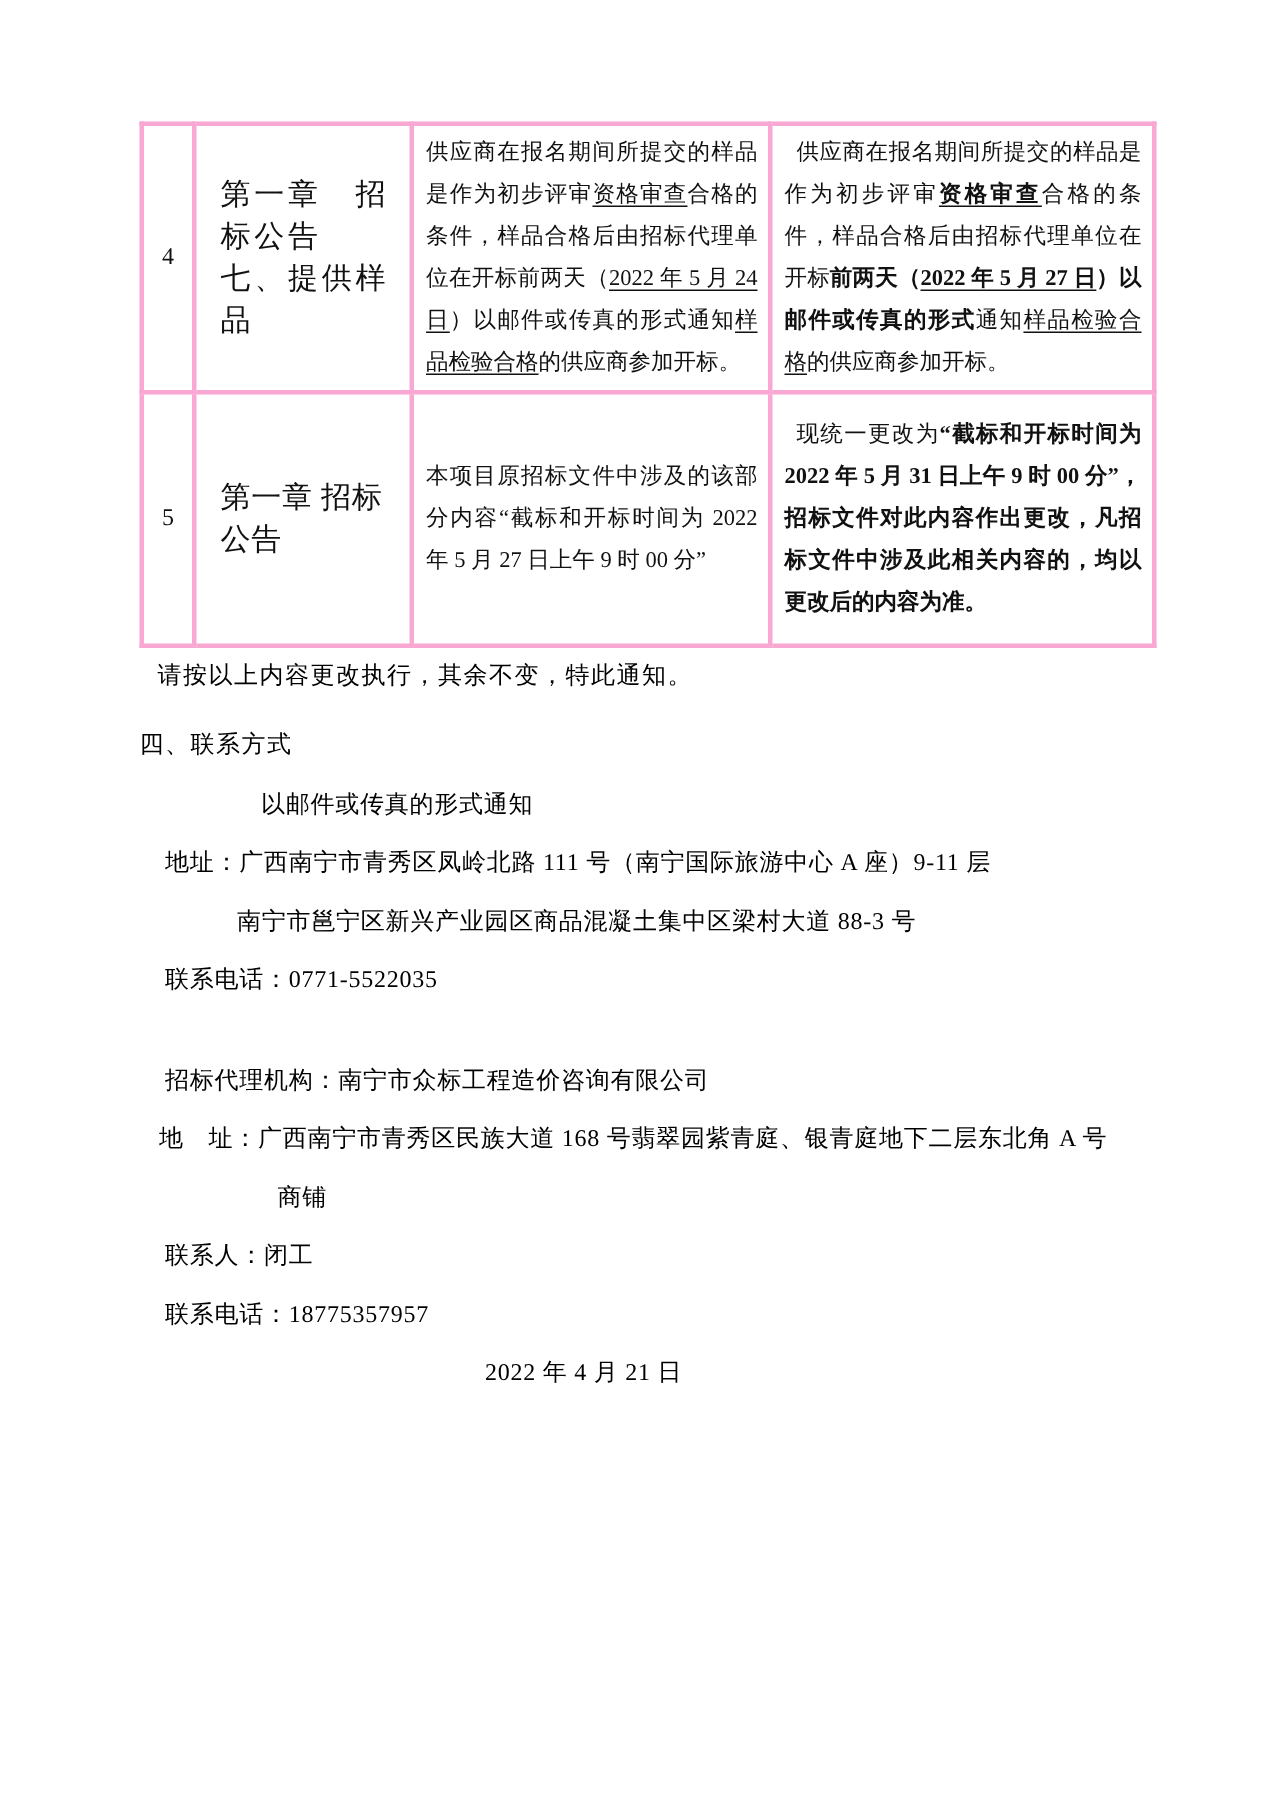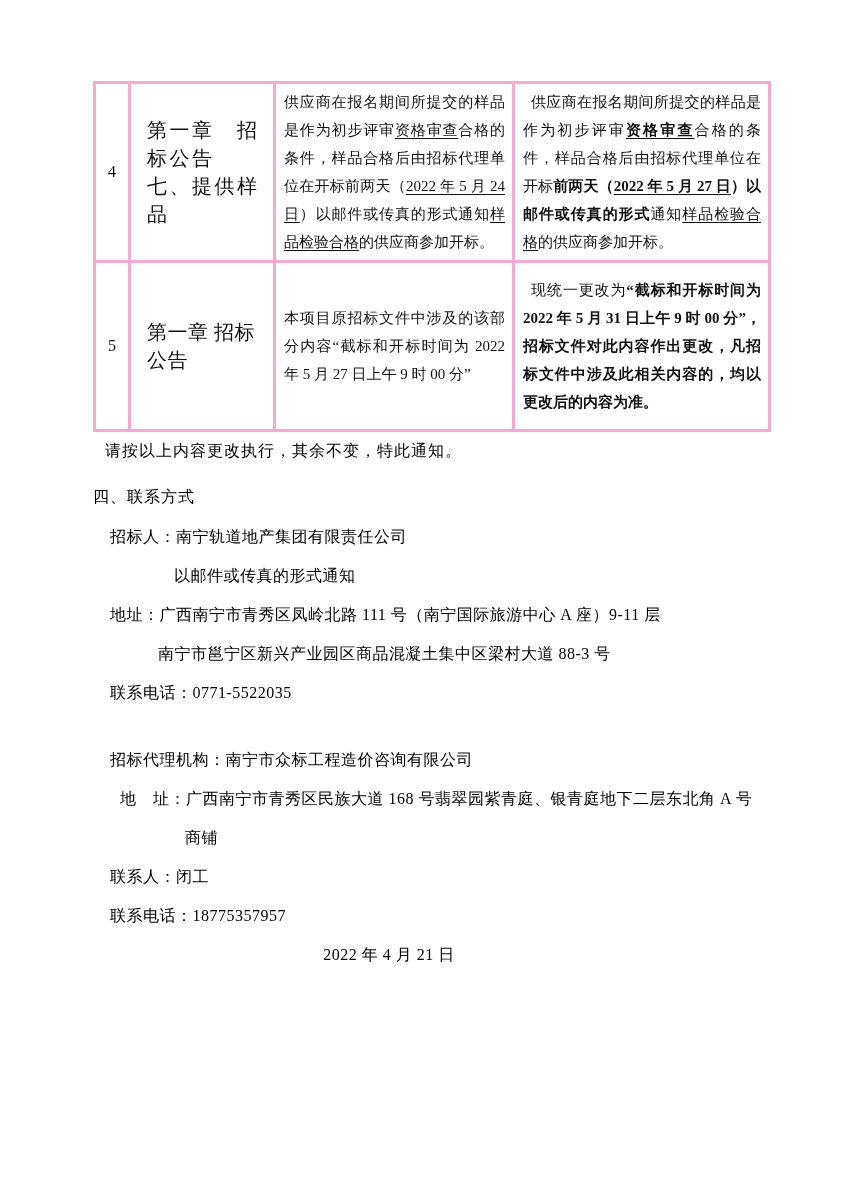"招标人：南宁轨道地产集团有限责任公司" p.c-line { html: <p>招标人：南宁轨道地产集团有限责任公司</p> -> none }
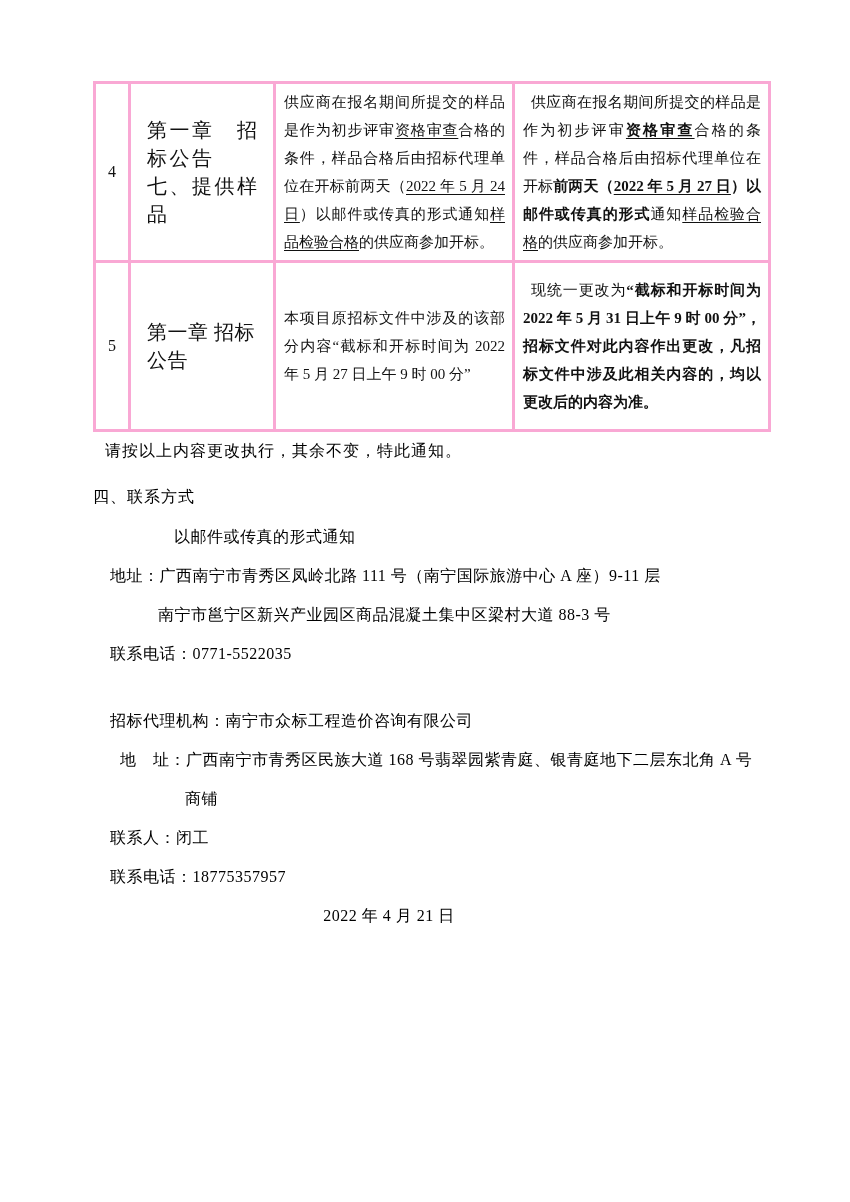"地 址：广西南宁市青秀区民族大道 168 号翡翠园紫青庭、银青庭地下二层东北角" .ind-agaddr { margin-left: 27px -> 13px }
